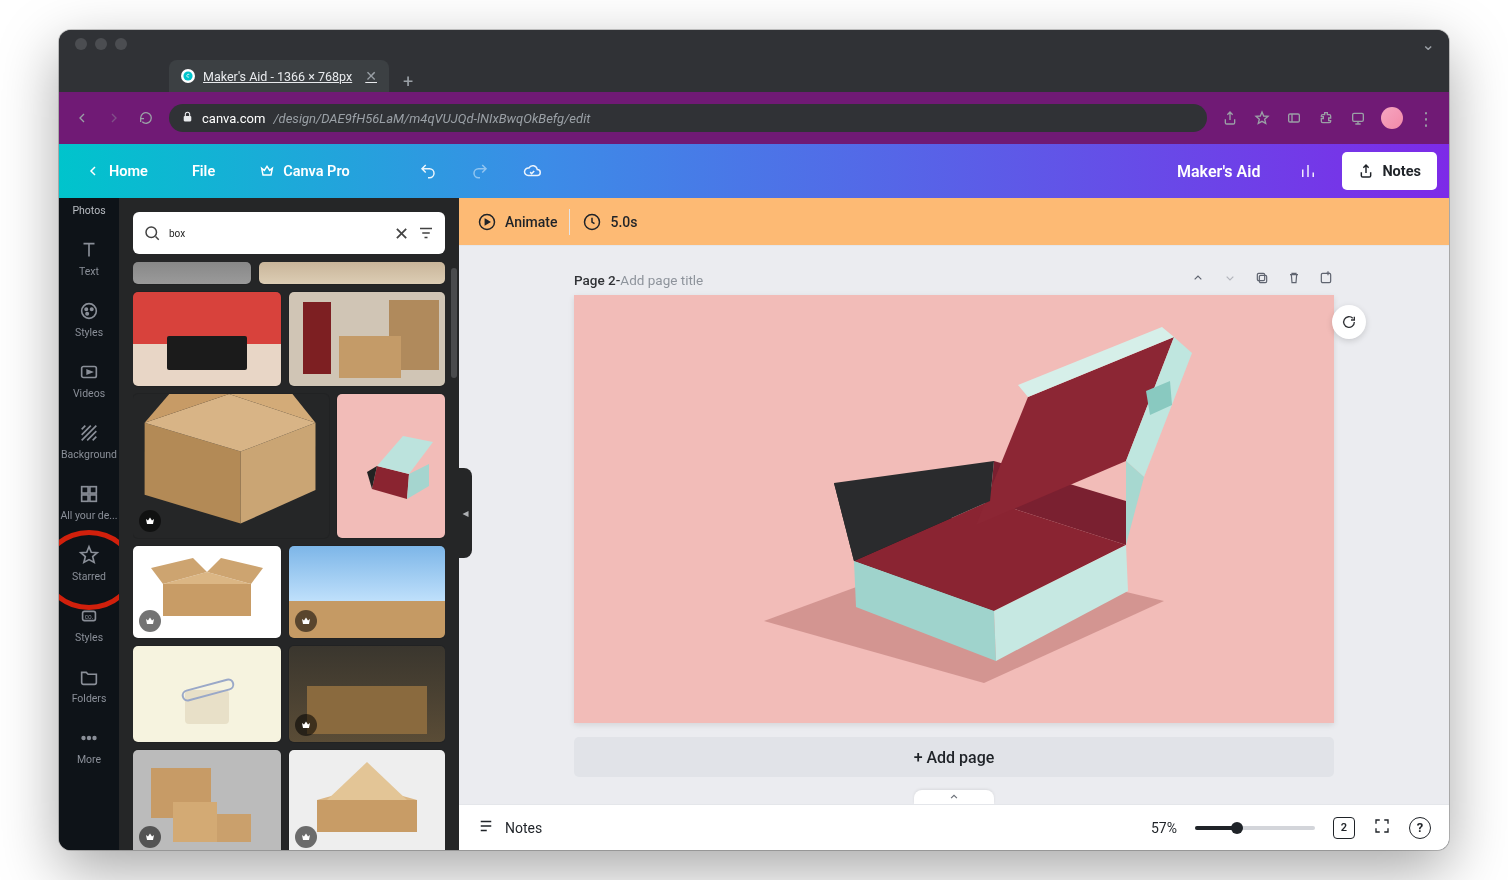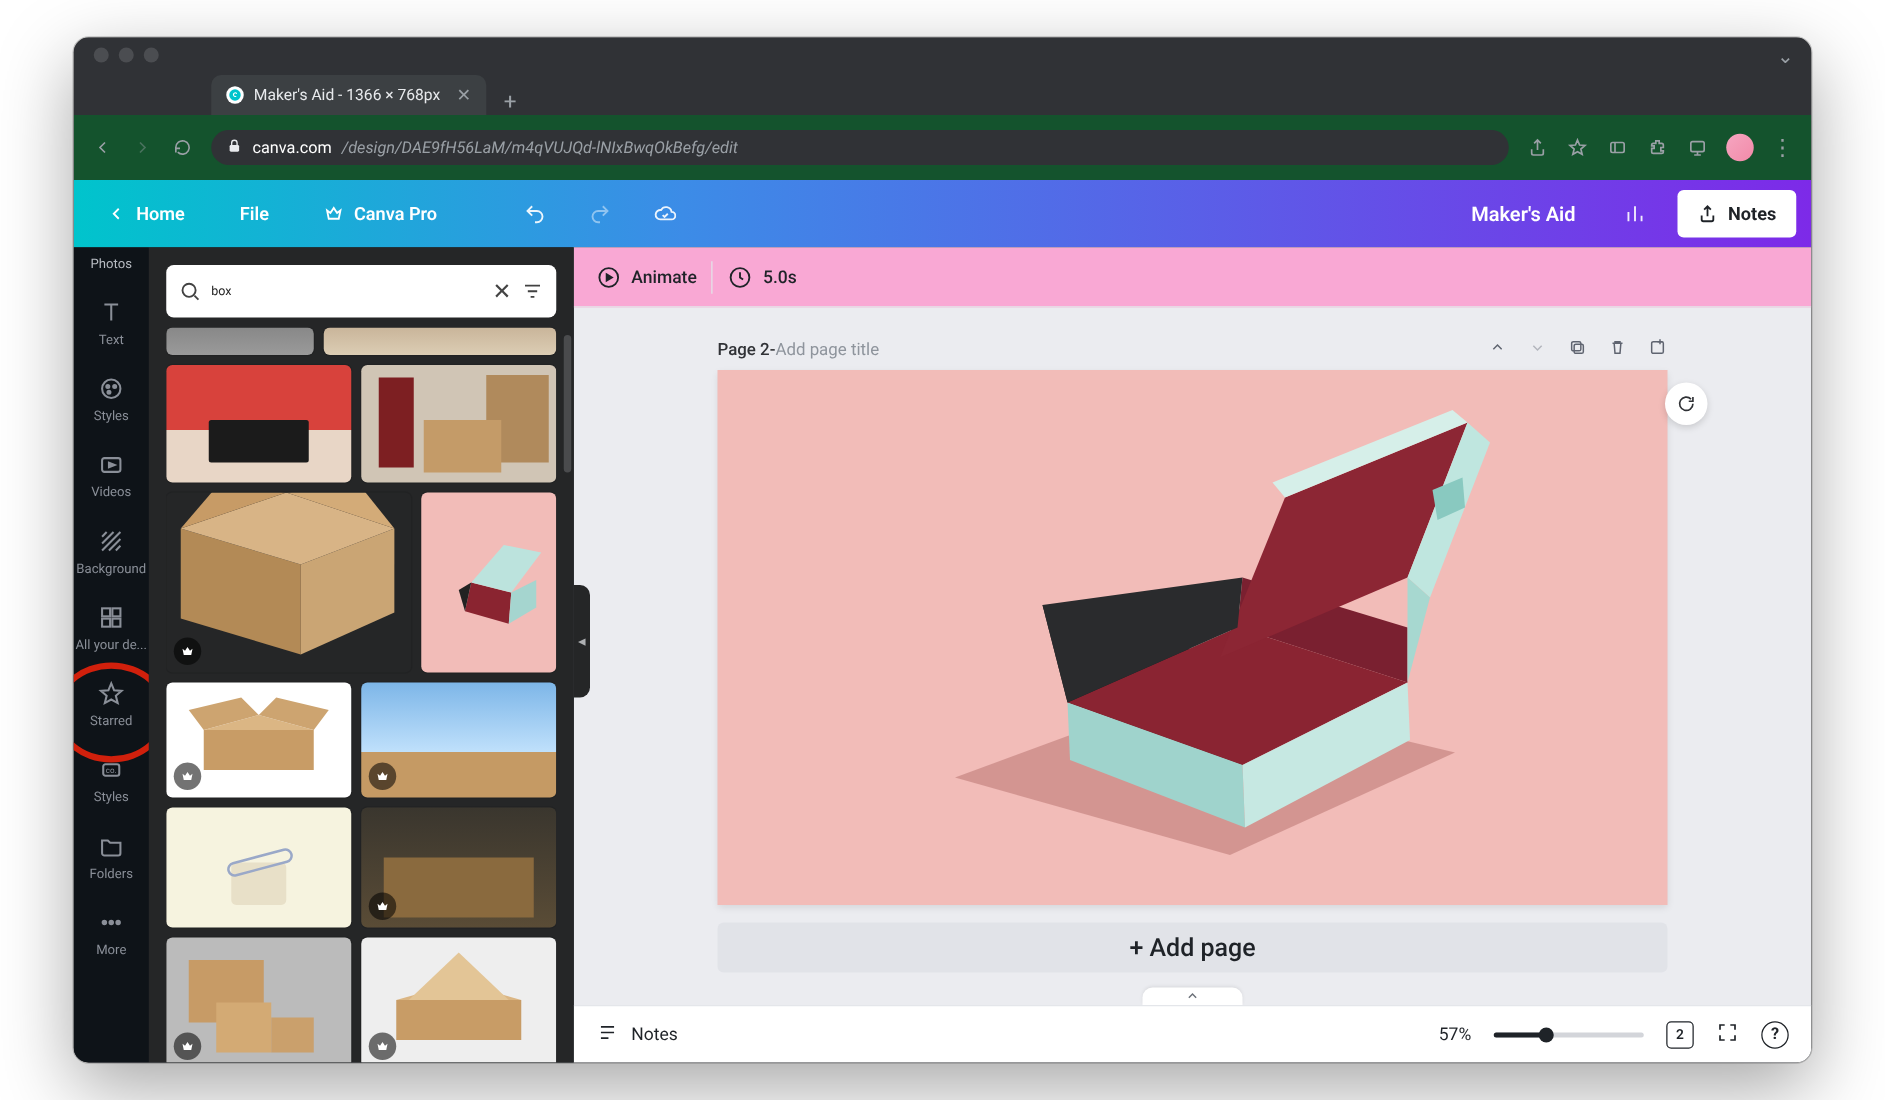"Maker's Aid - 1366 ×" .tab { text-decoration: none -> underline }
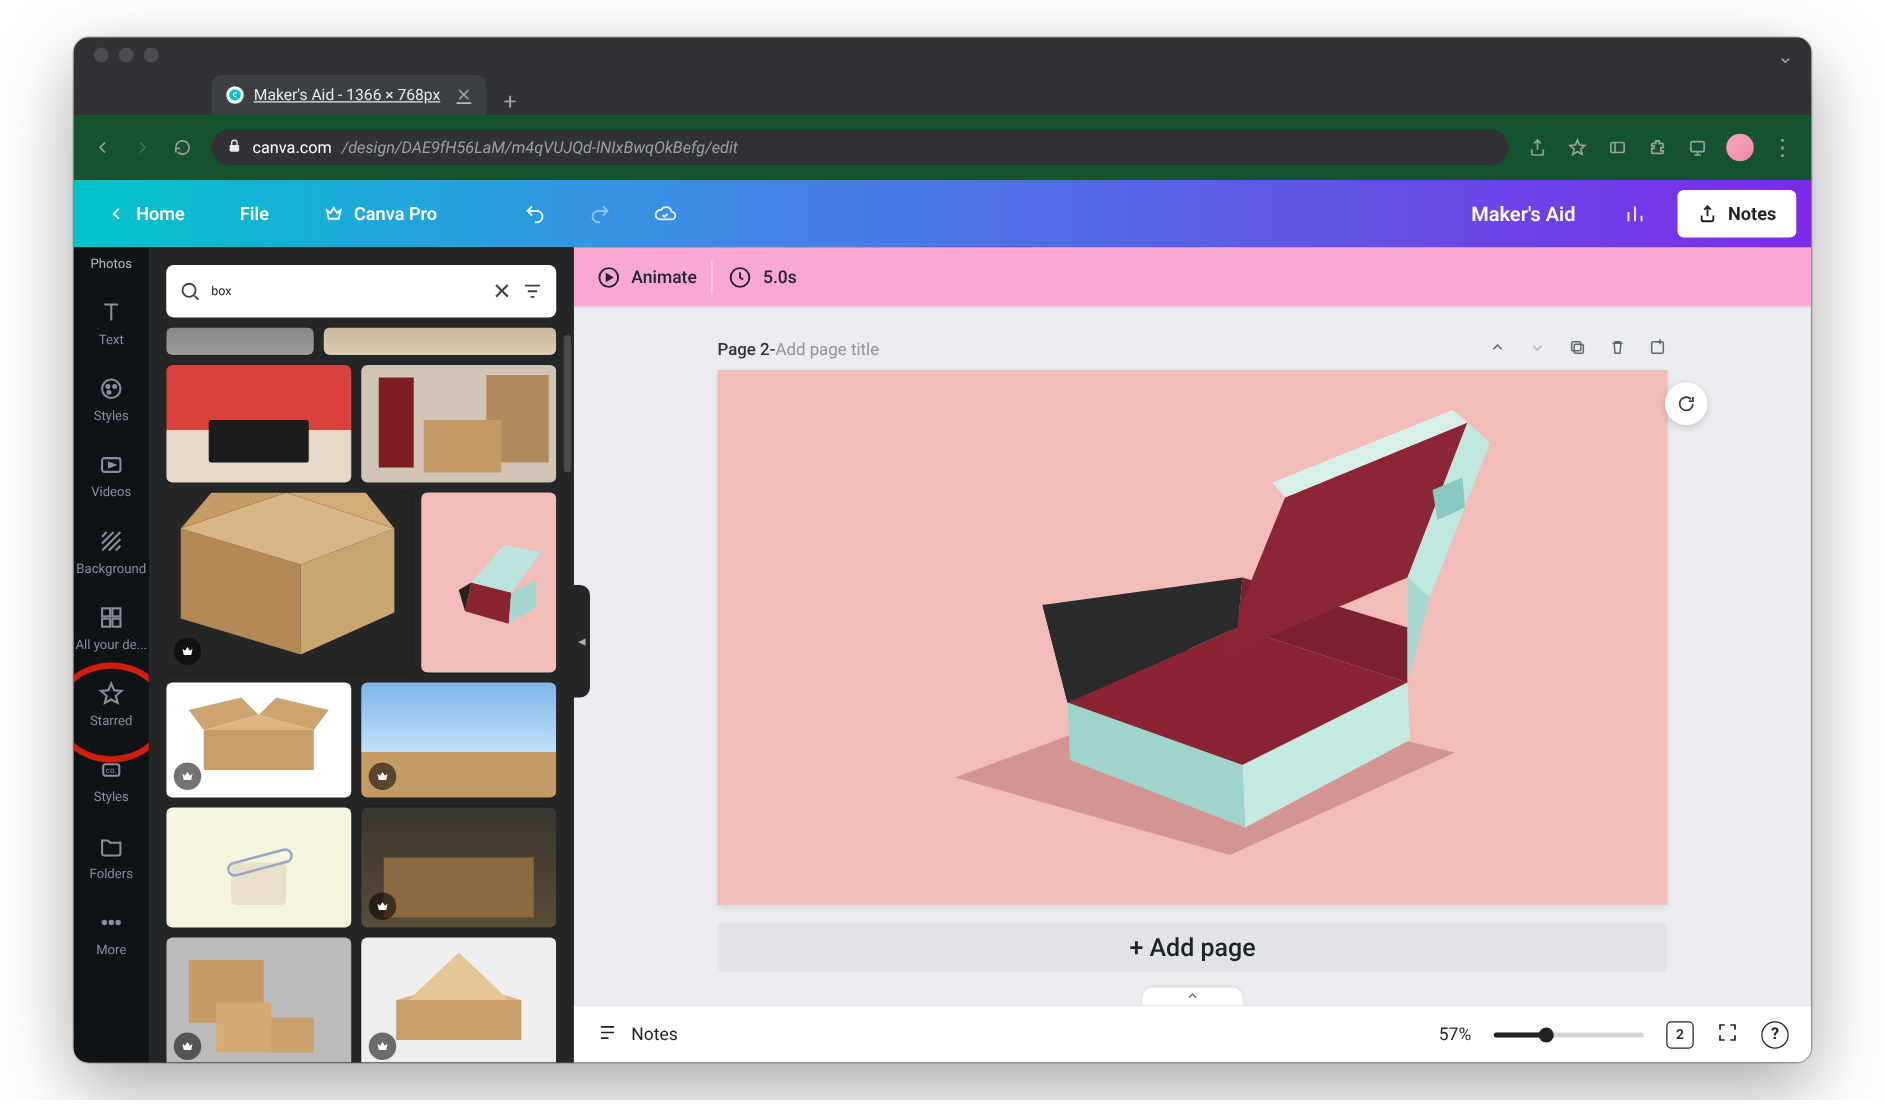"canva.com" .url-bar { background: #14532d -> #701a75 }
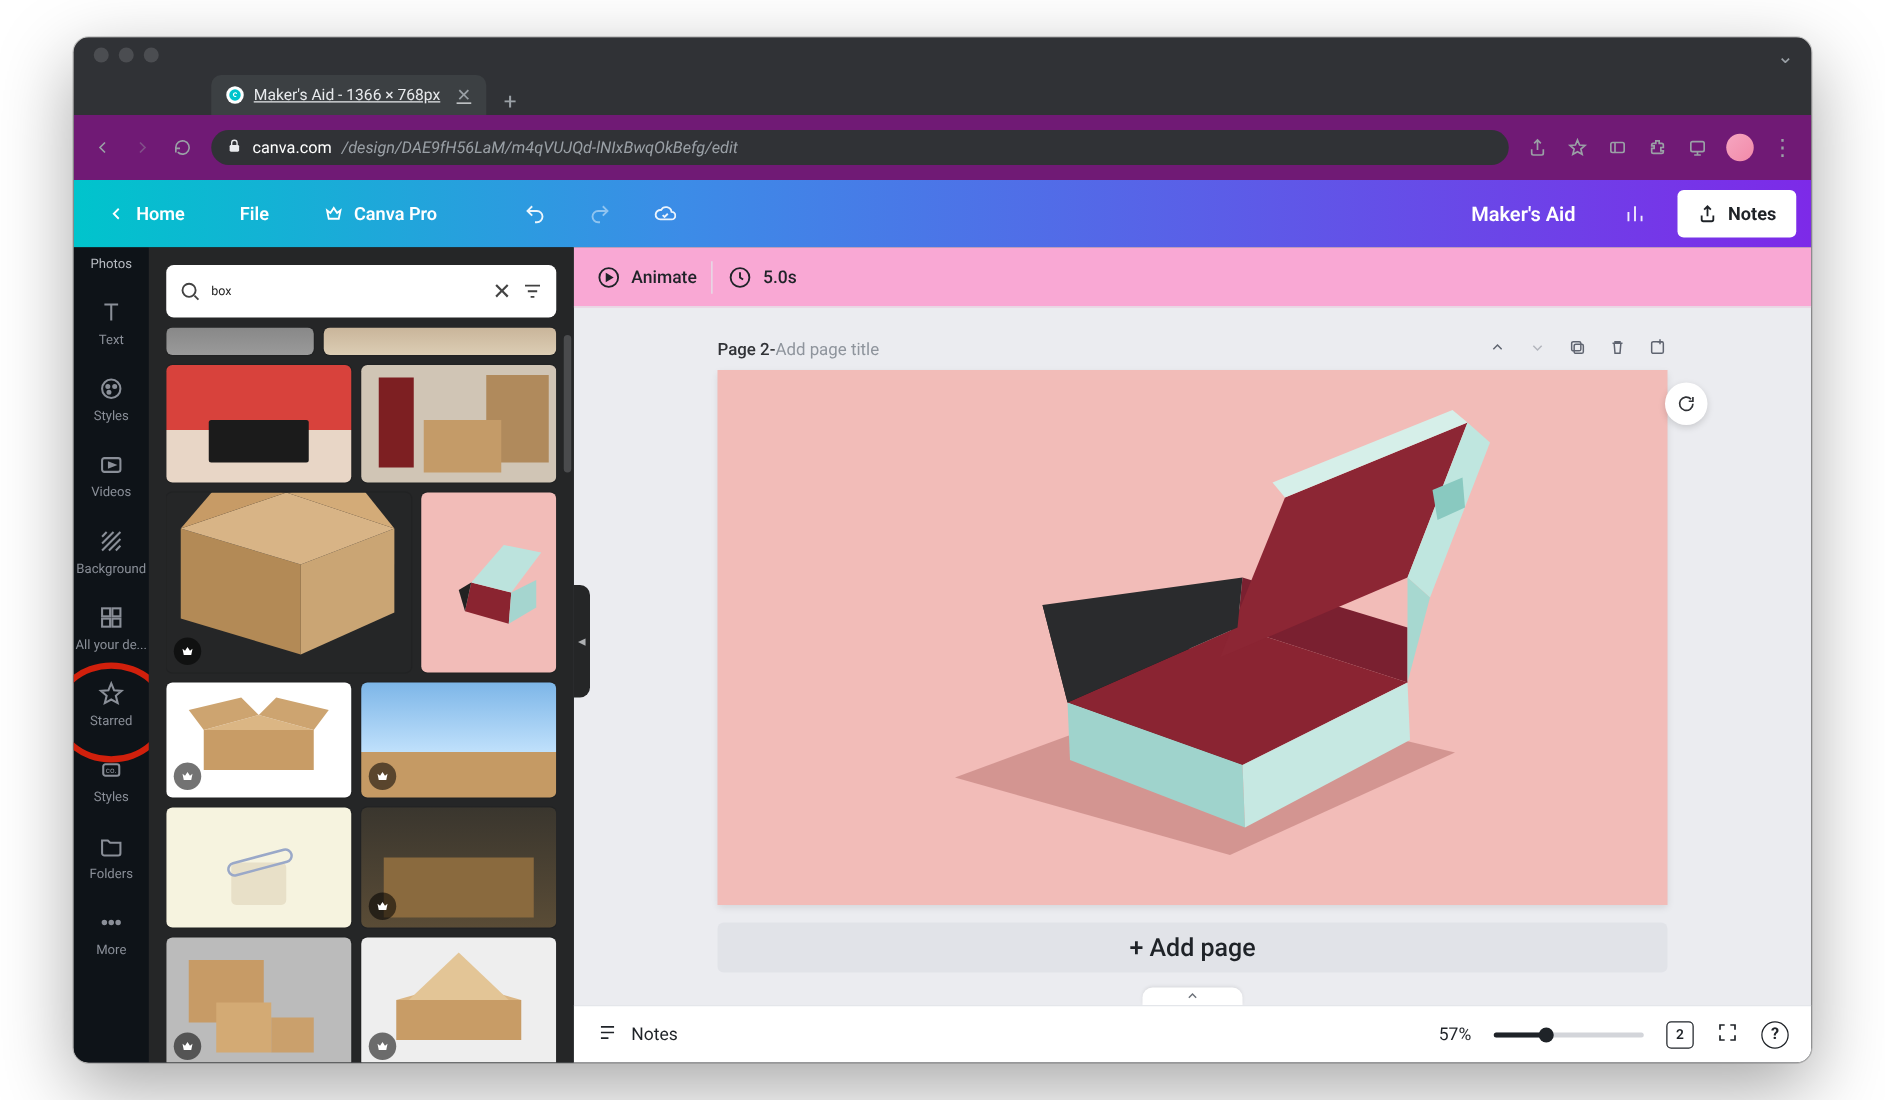"Animate" .canvas-topbar { background: #f9a8d4 -> #fdba74 }
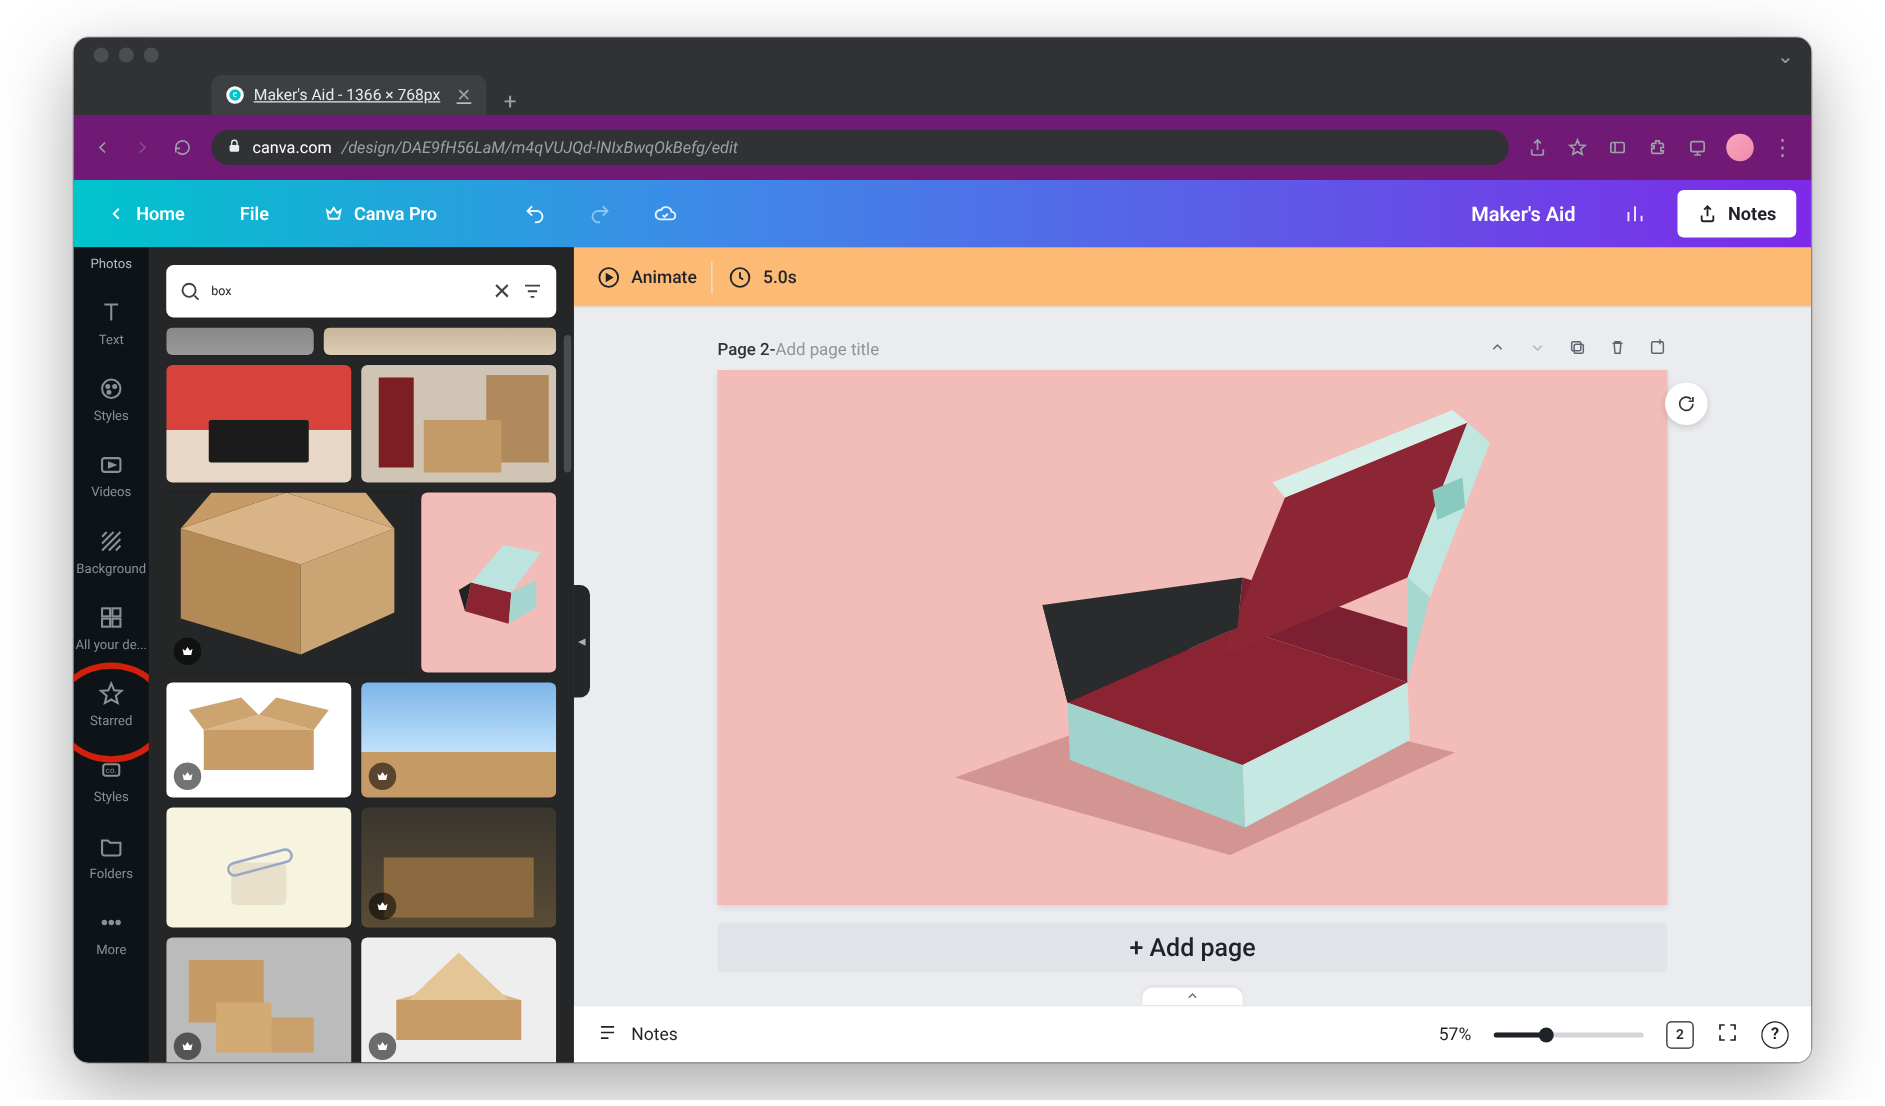"+ Add page" .add-page { font-size: 20px -> 16px }
